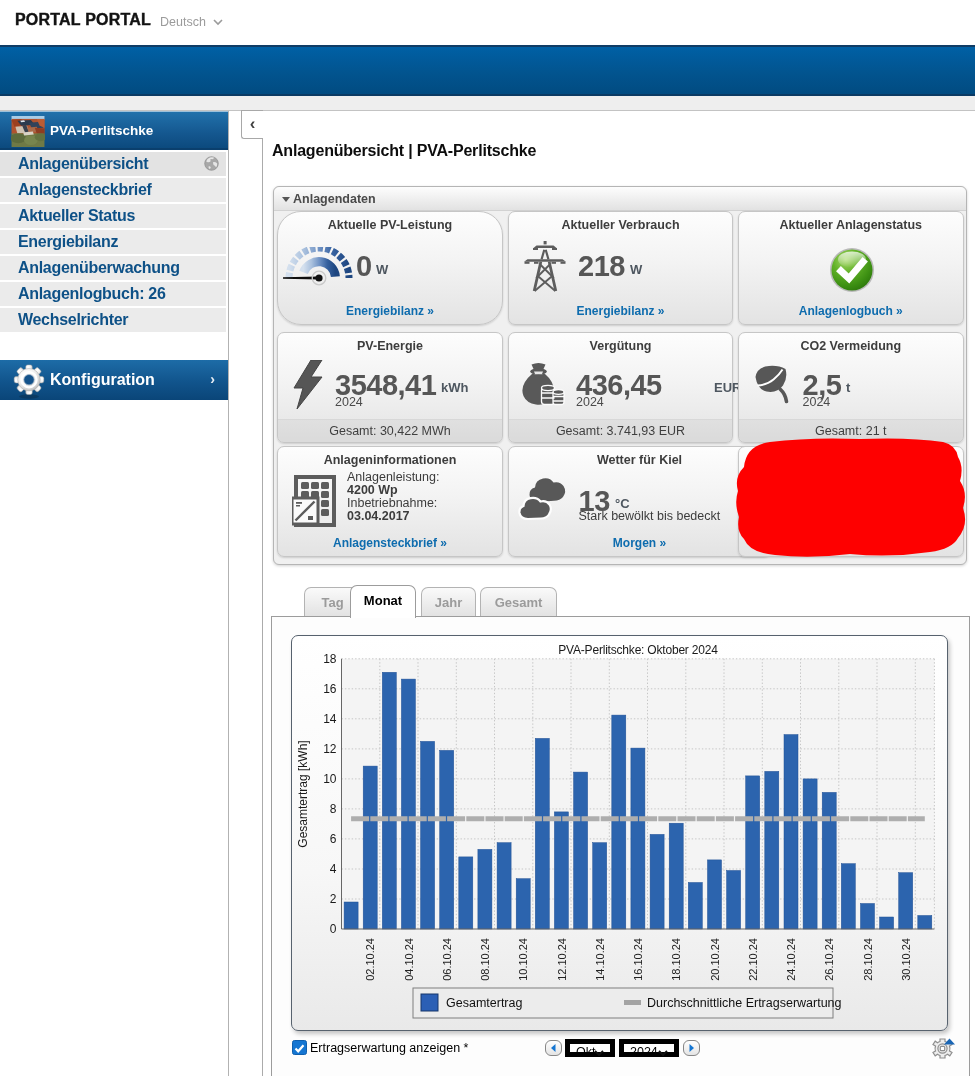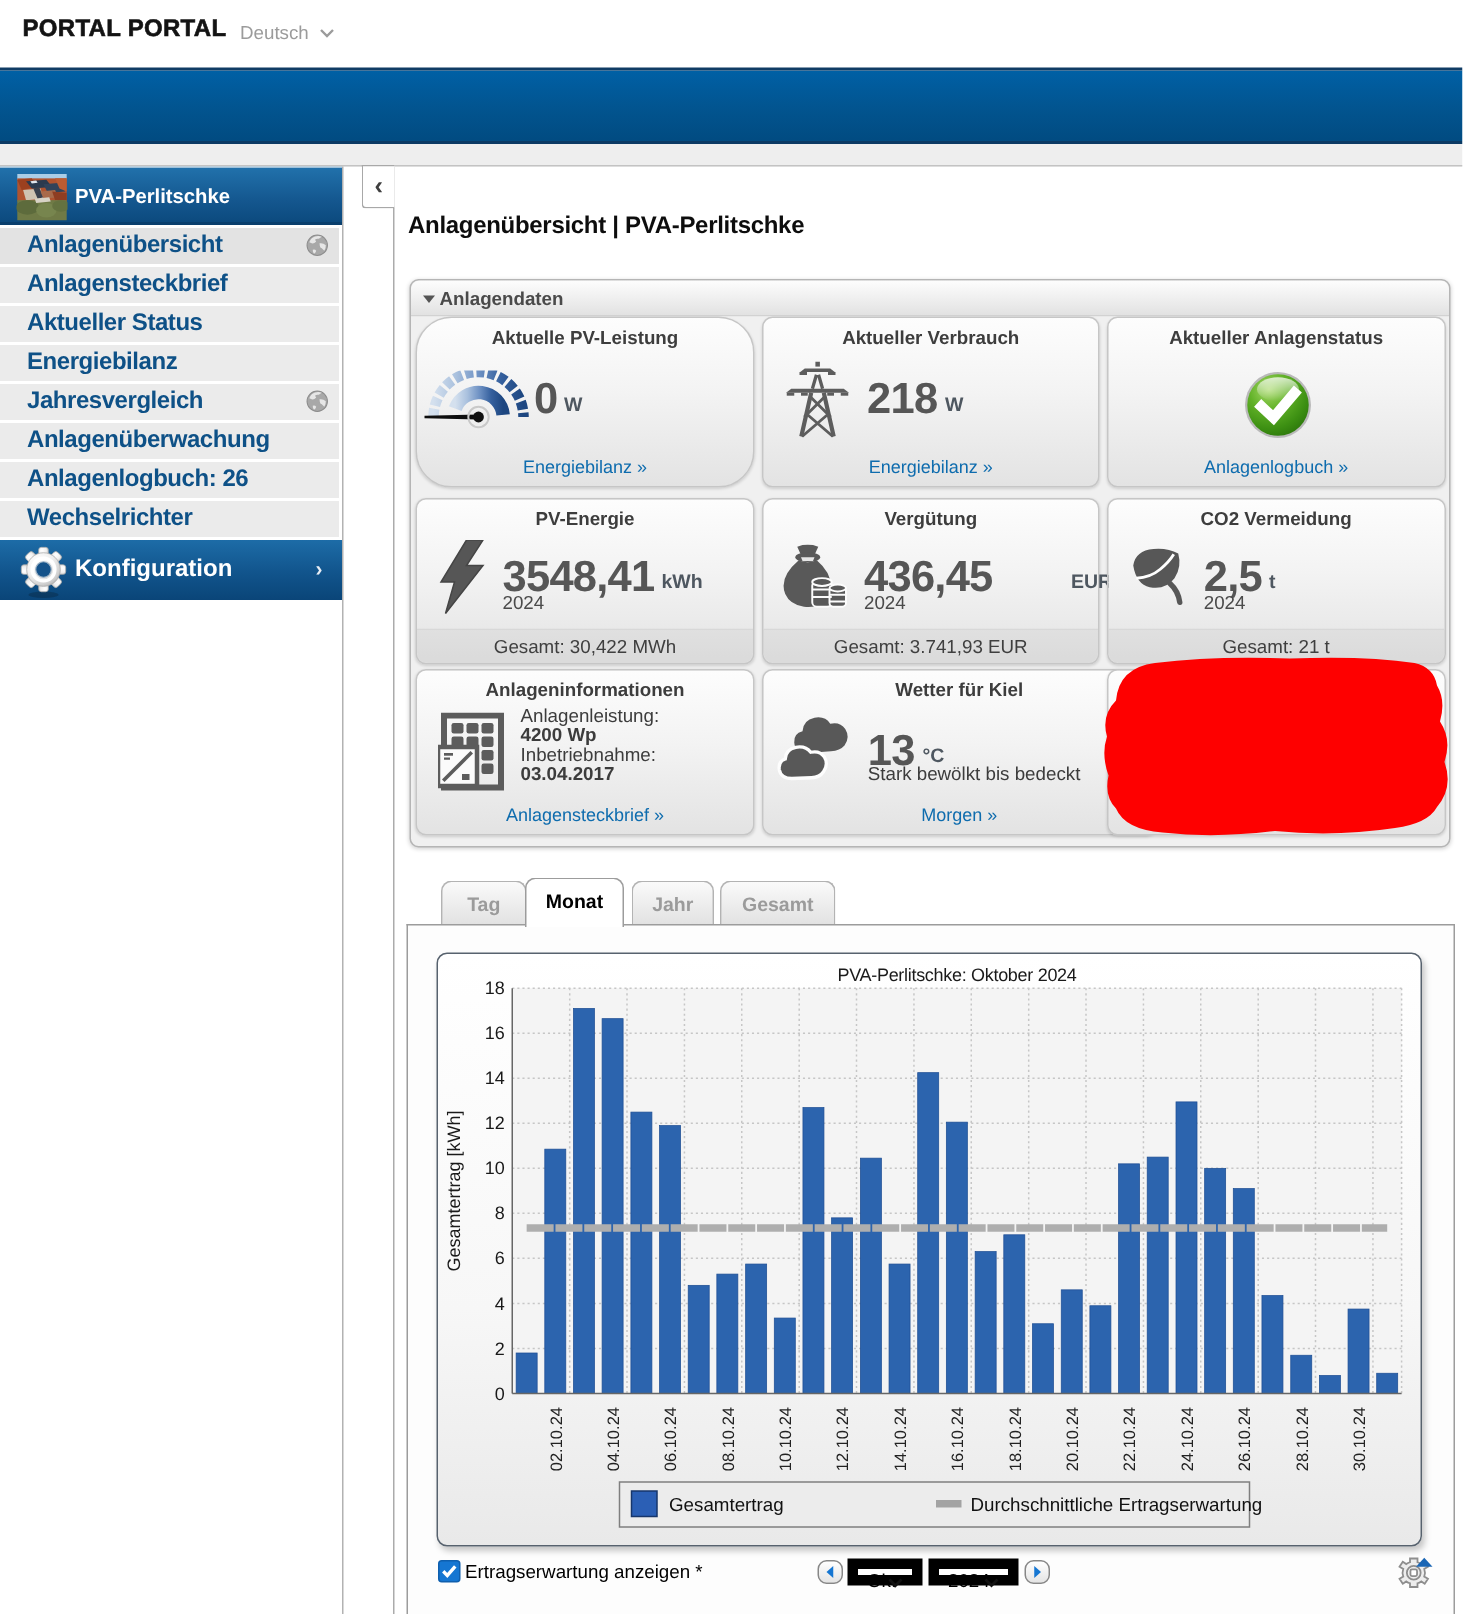"Jahresvergleich" div.mi { html: <div>Jahresvergleich<svg> <circle></circle> <path></path> <path></path> <path></path> </svg></div> -> none }
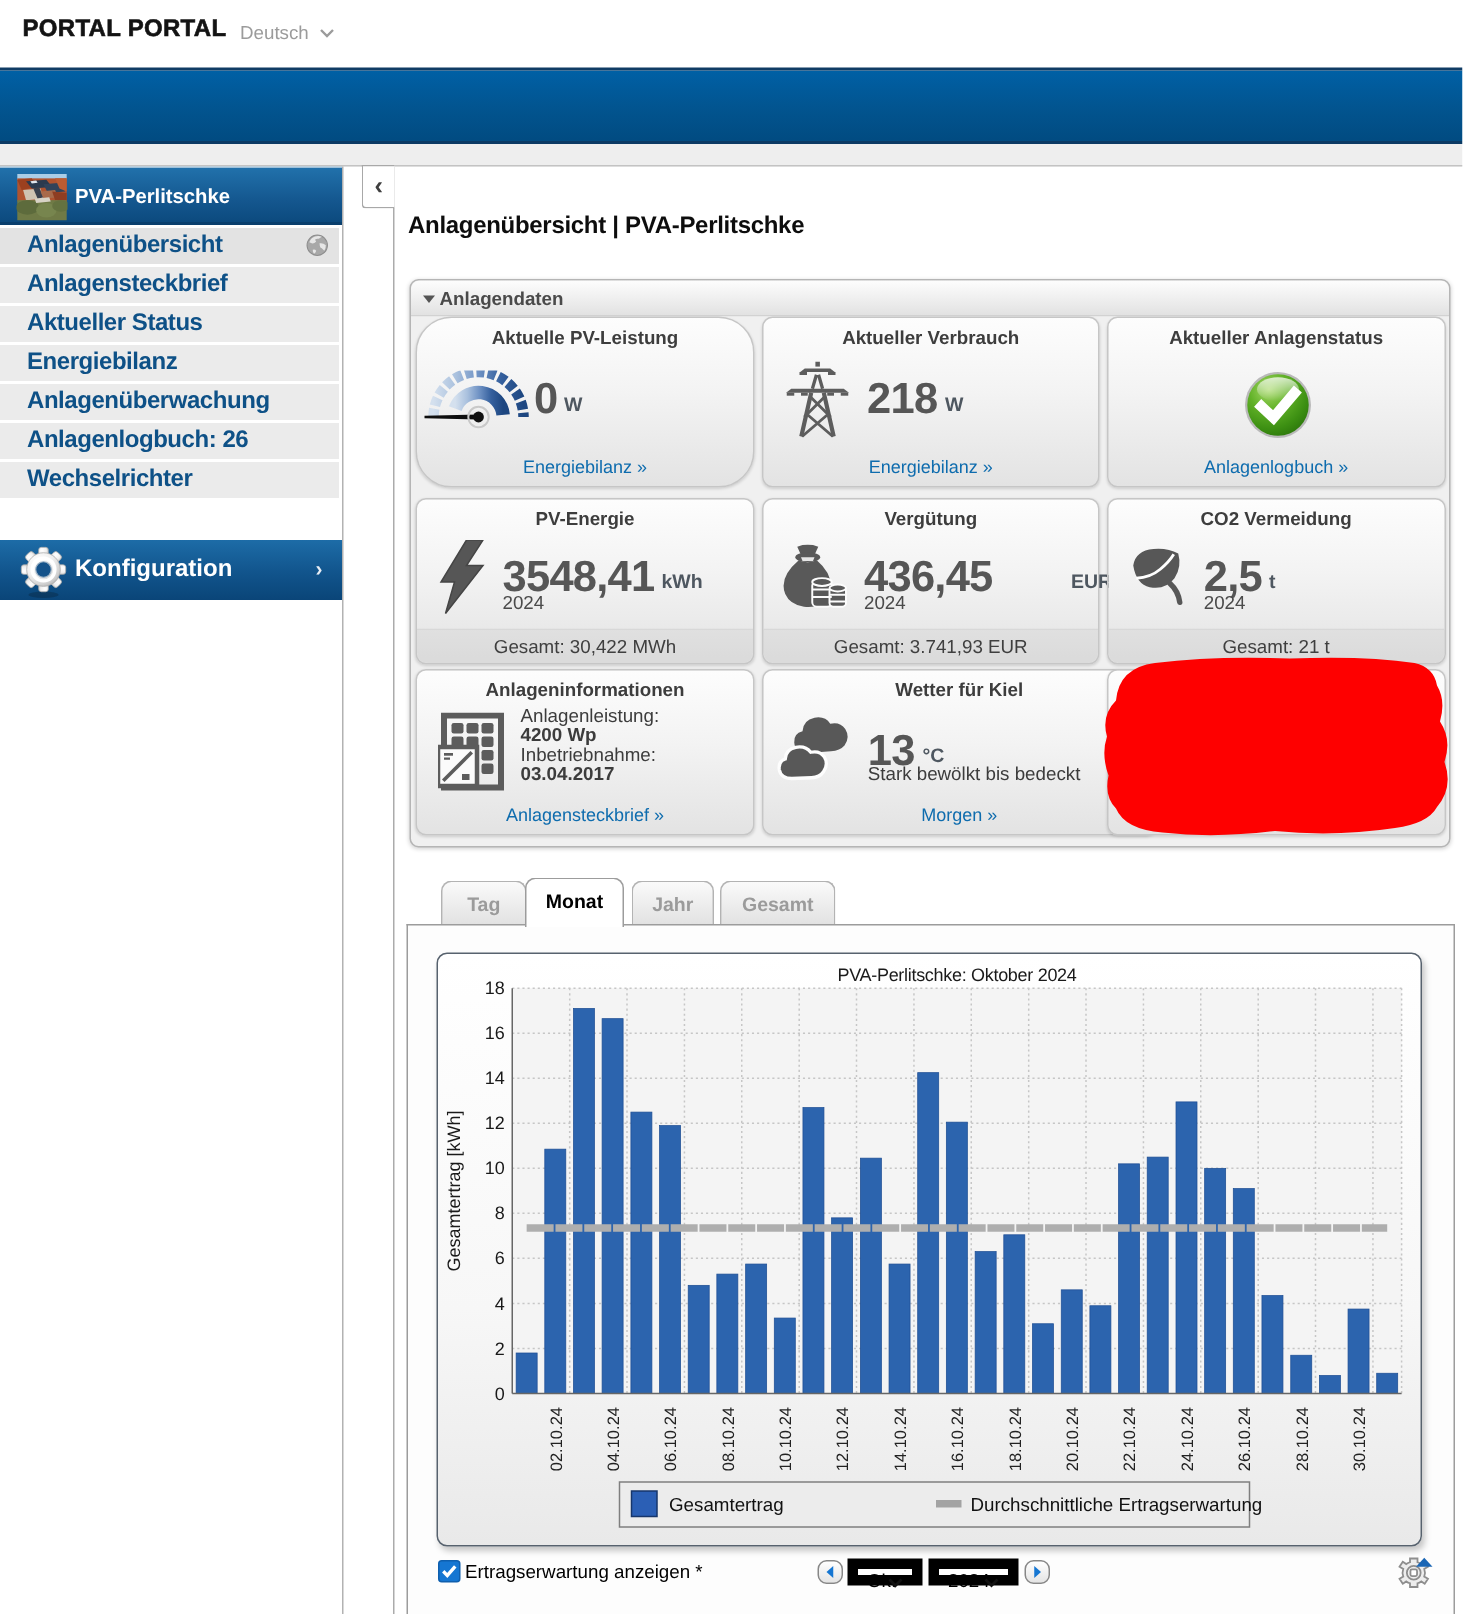"Energiebilanz »" .lnk { font-weight: none -> bold }
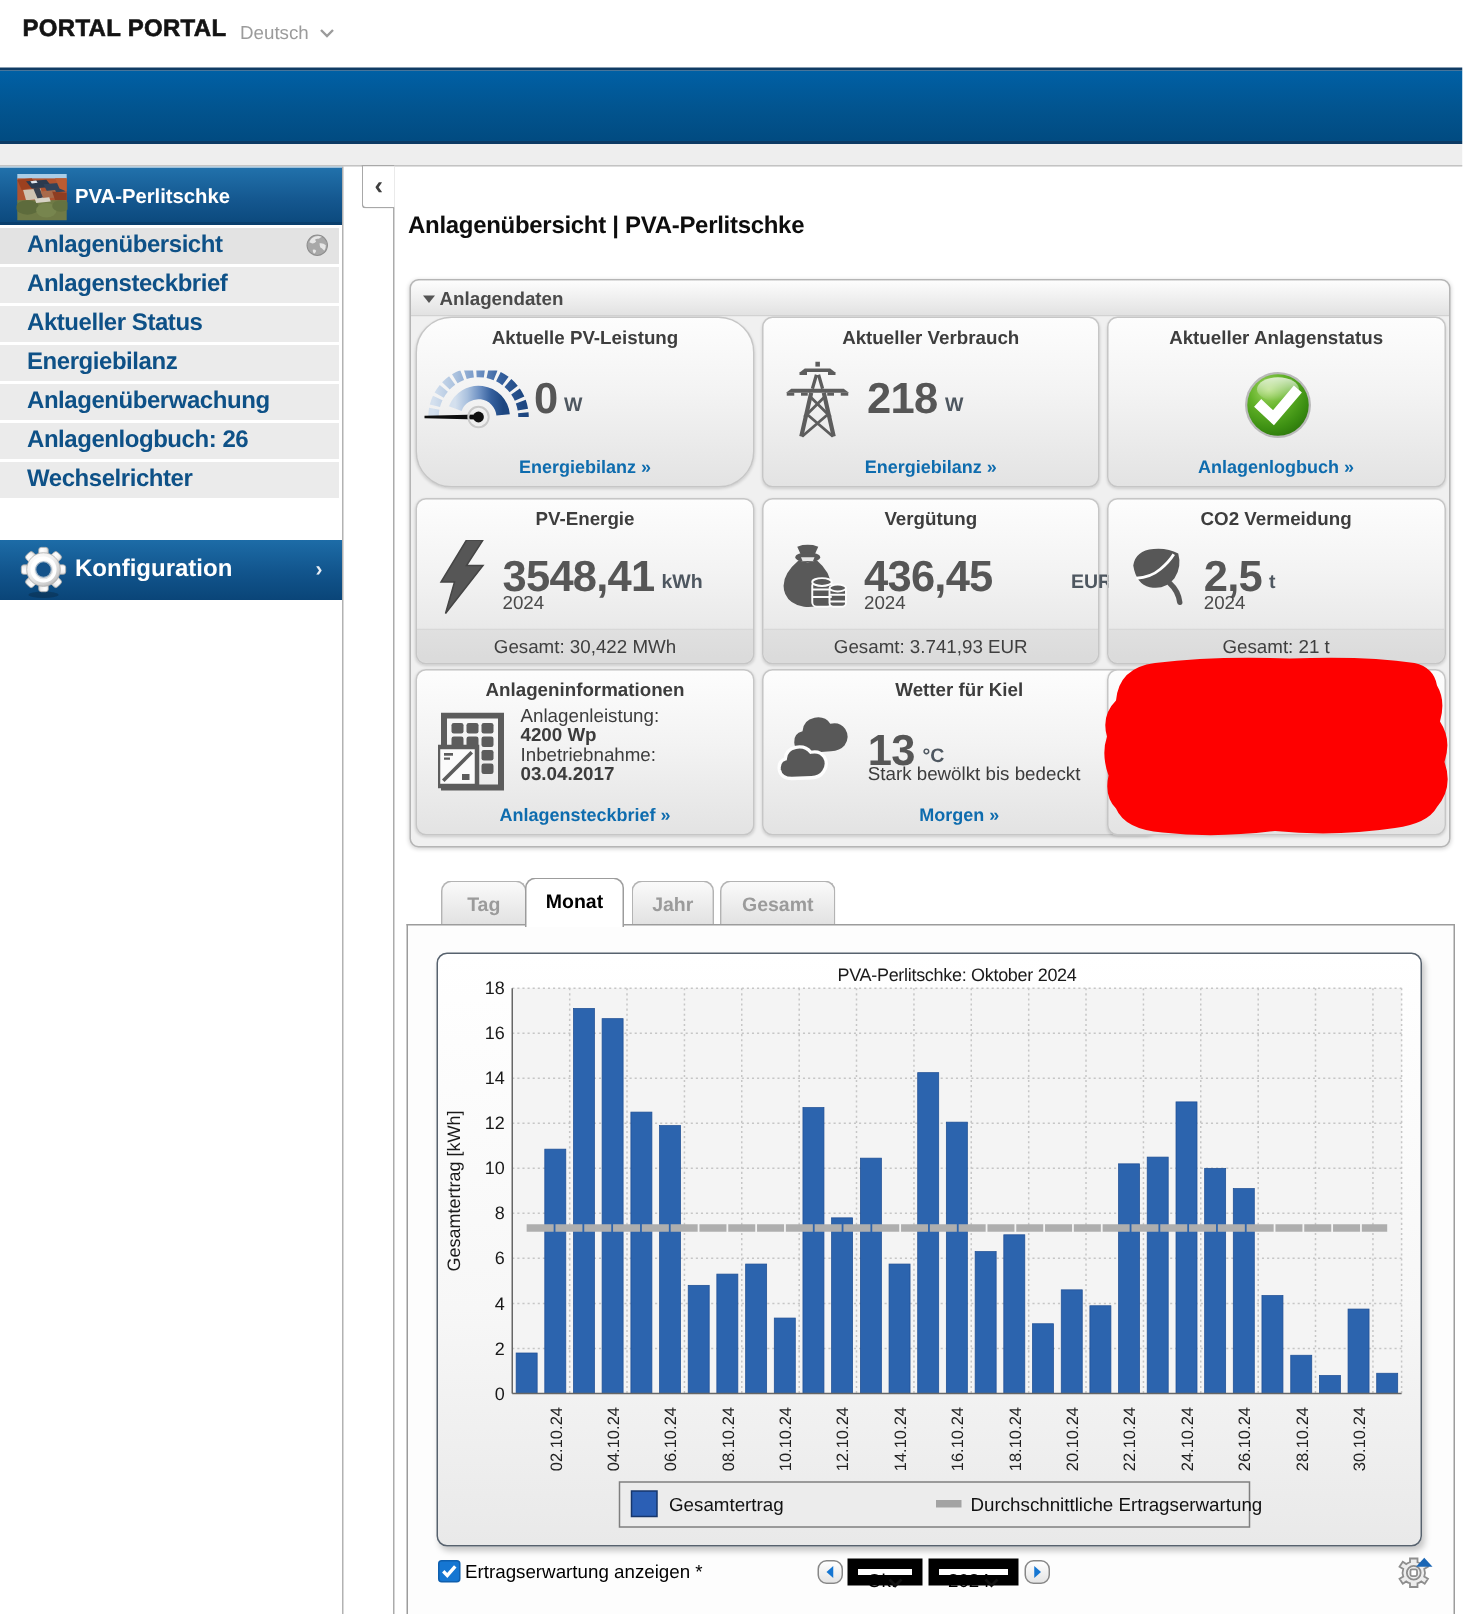"Tag" div.tab { left: 294px -> 304px }
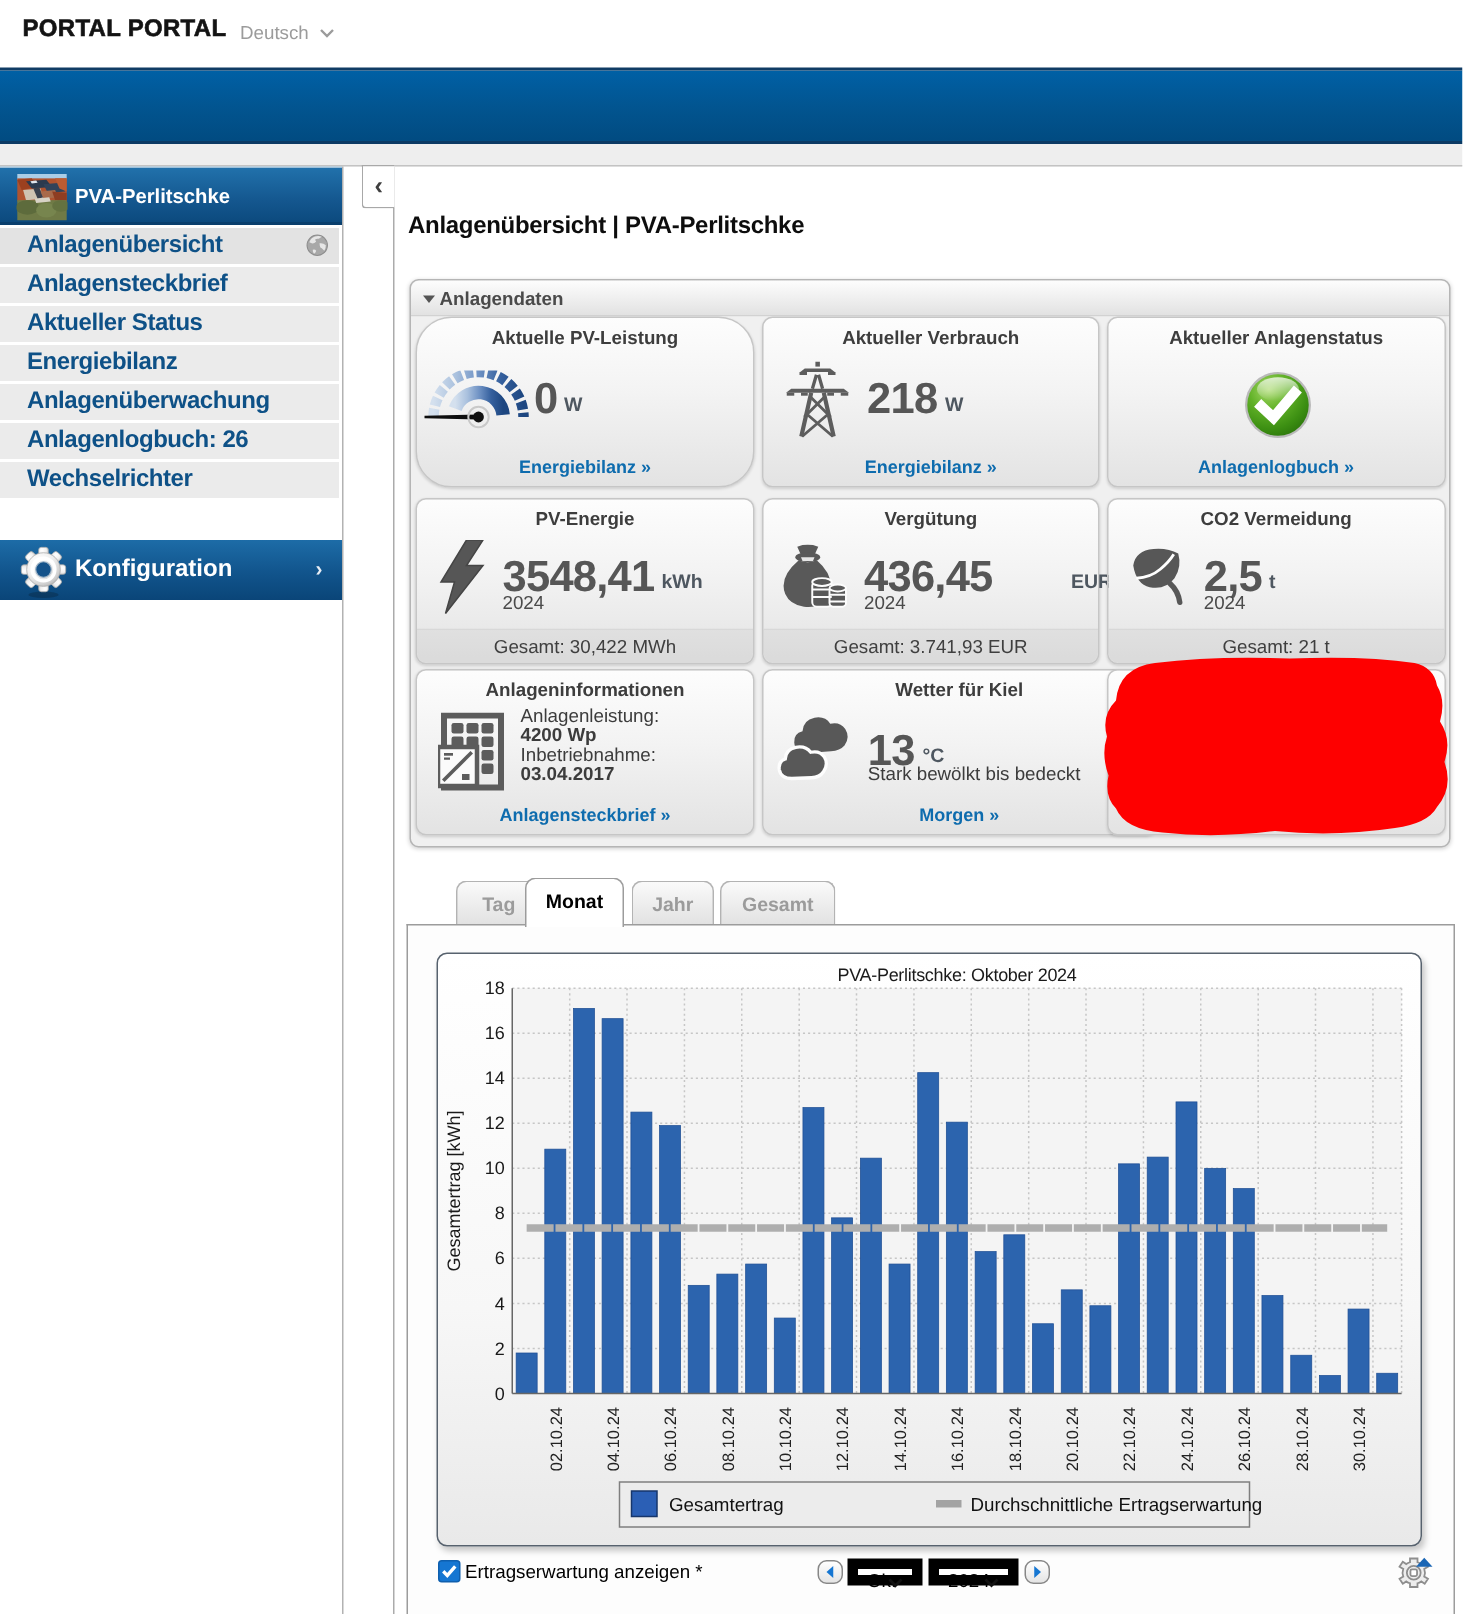"Okt" .sel { border: 7px solid #000000 -> 5px solid #000000 }
